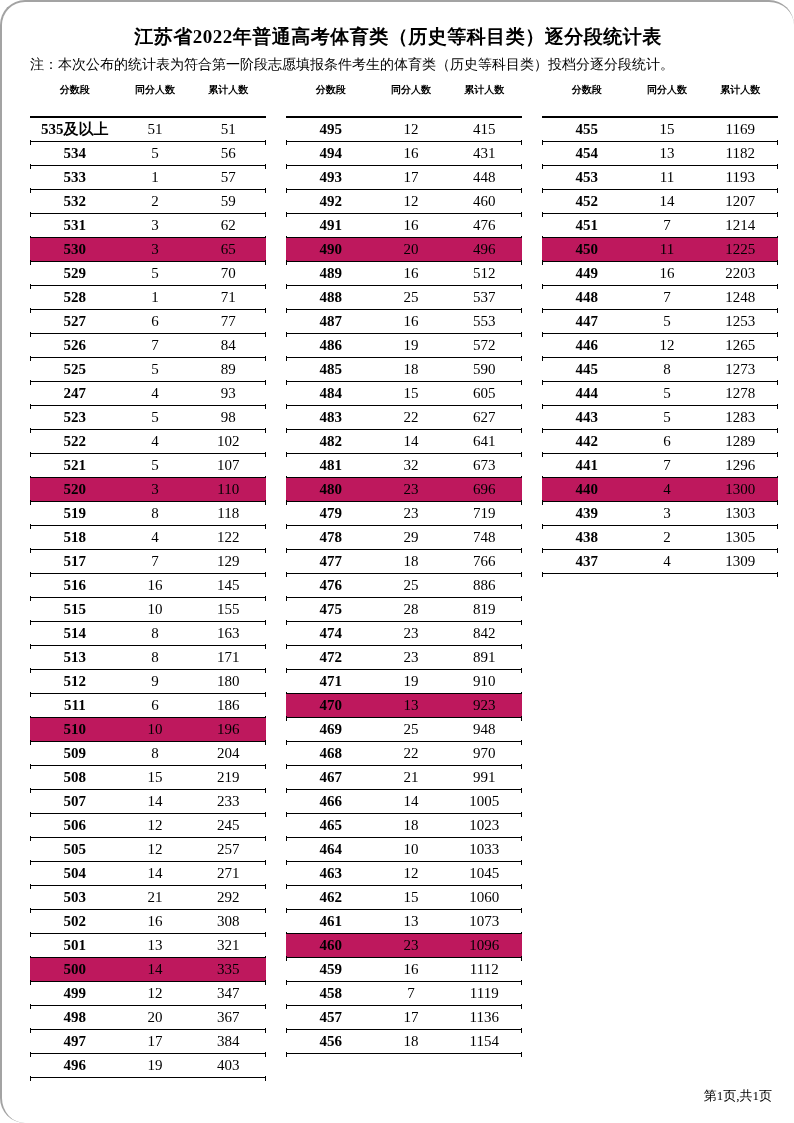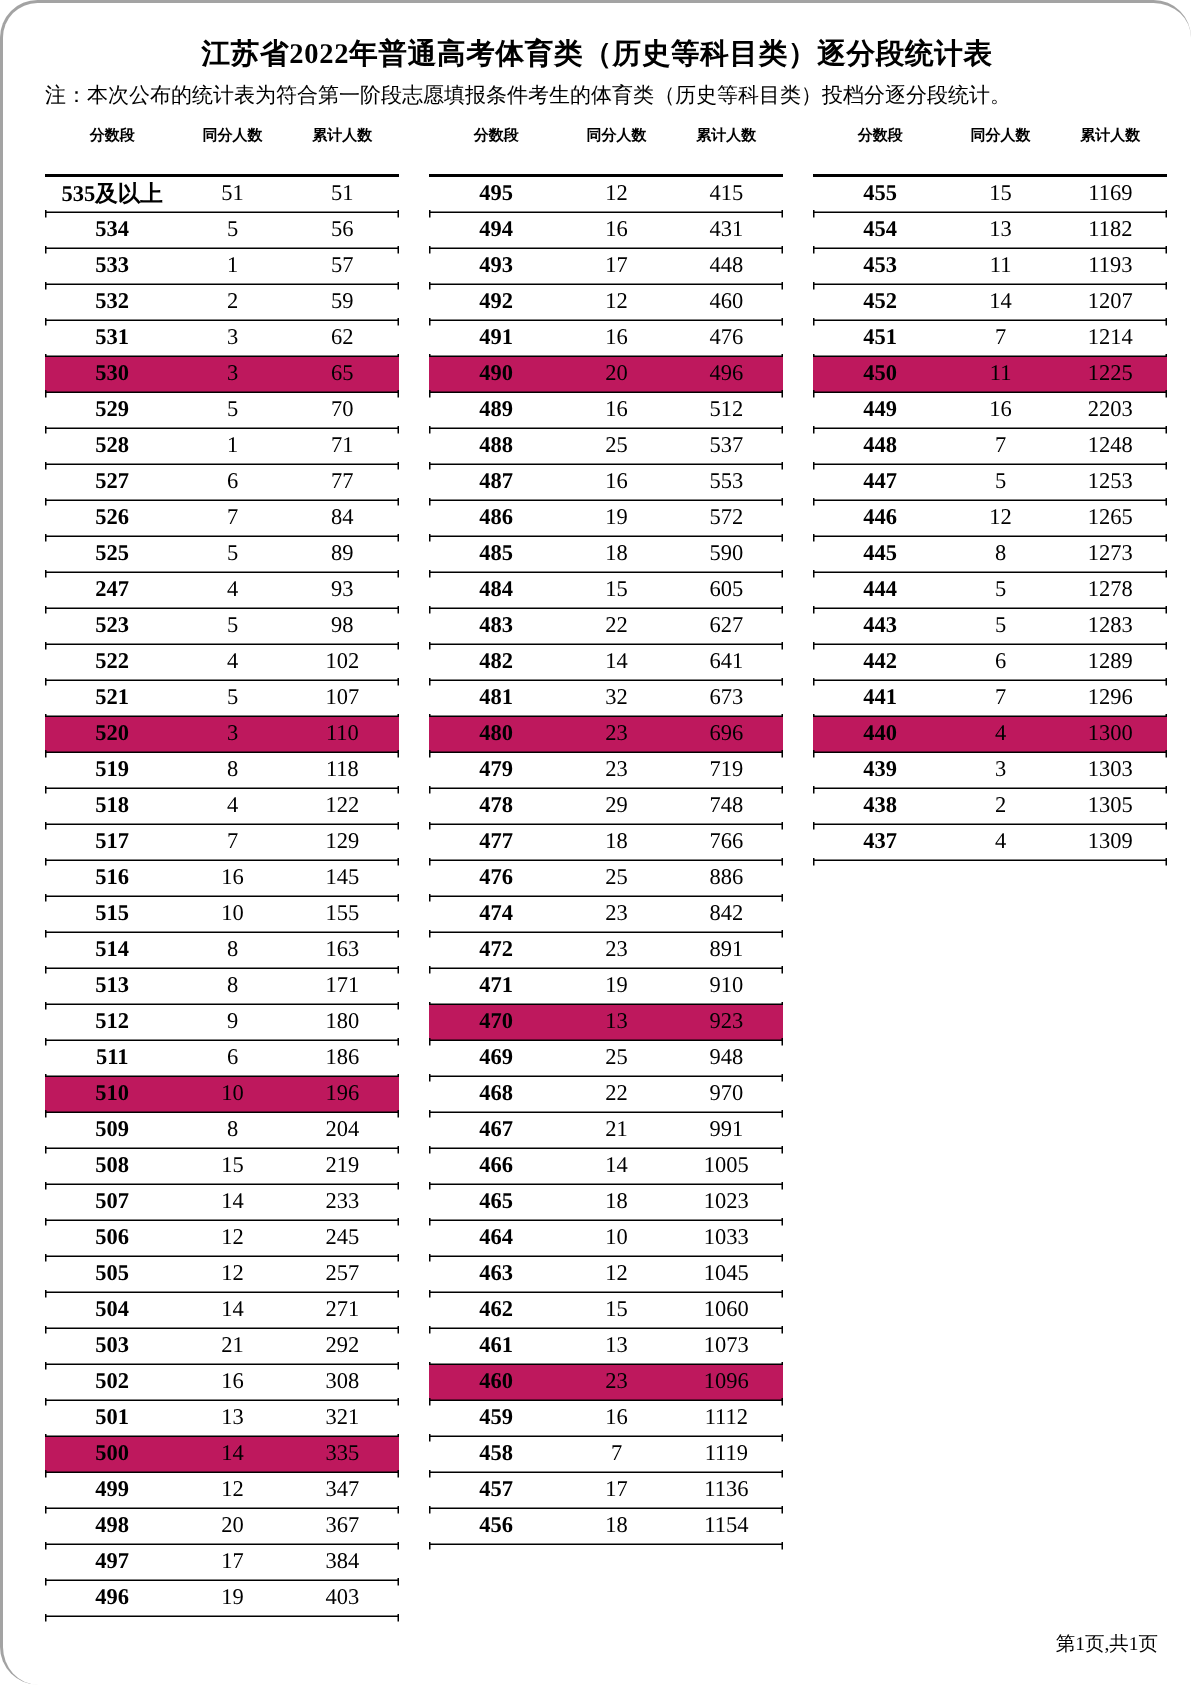"475" div.row { html: none -> <div> <span>475</span> <span>28</span> <span>819</span> </div> }
